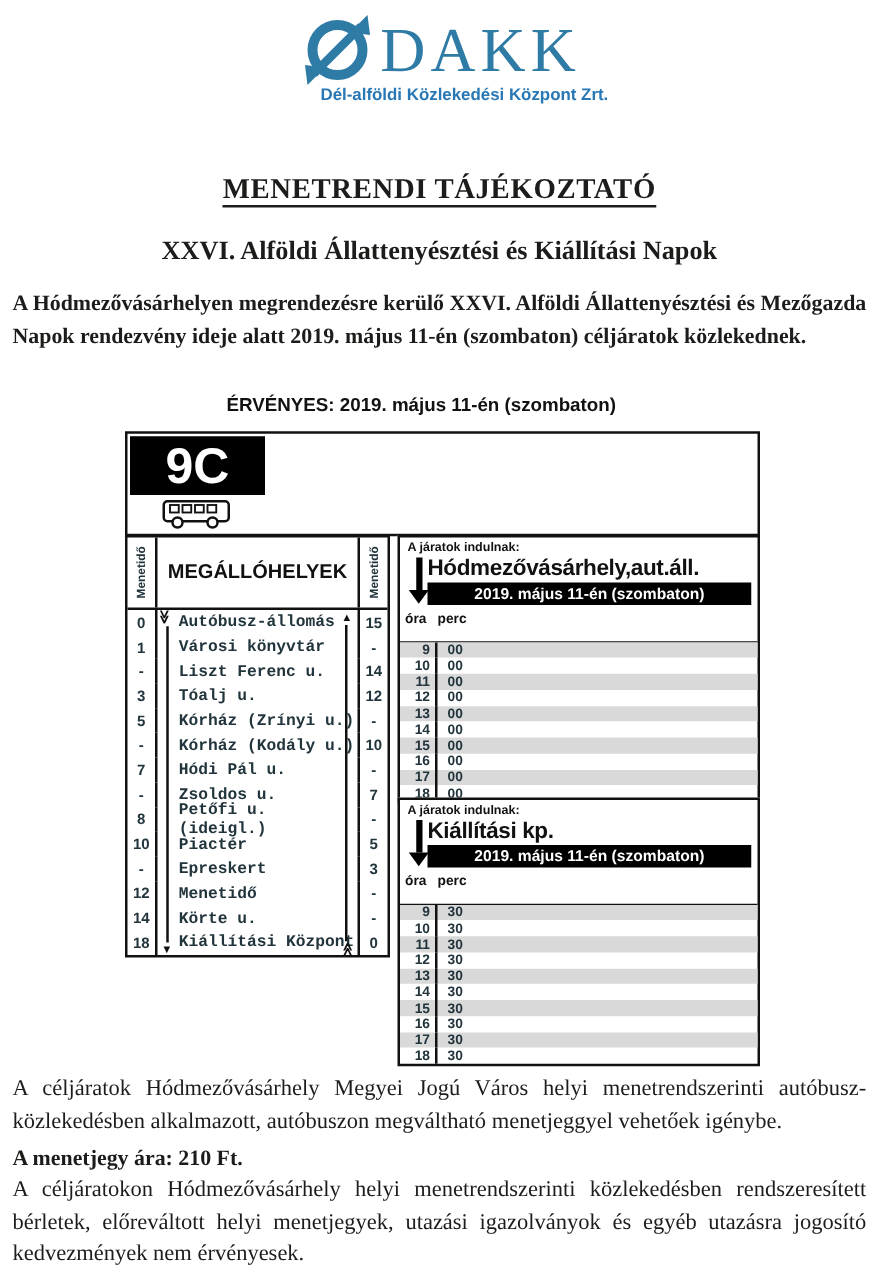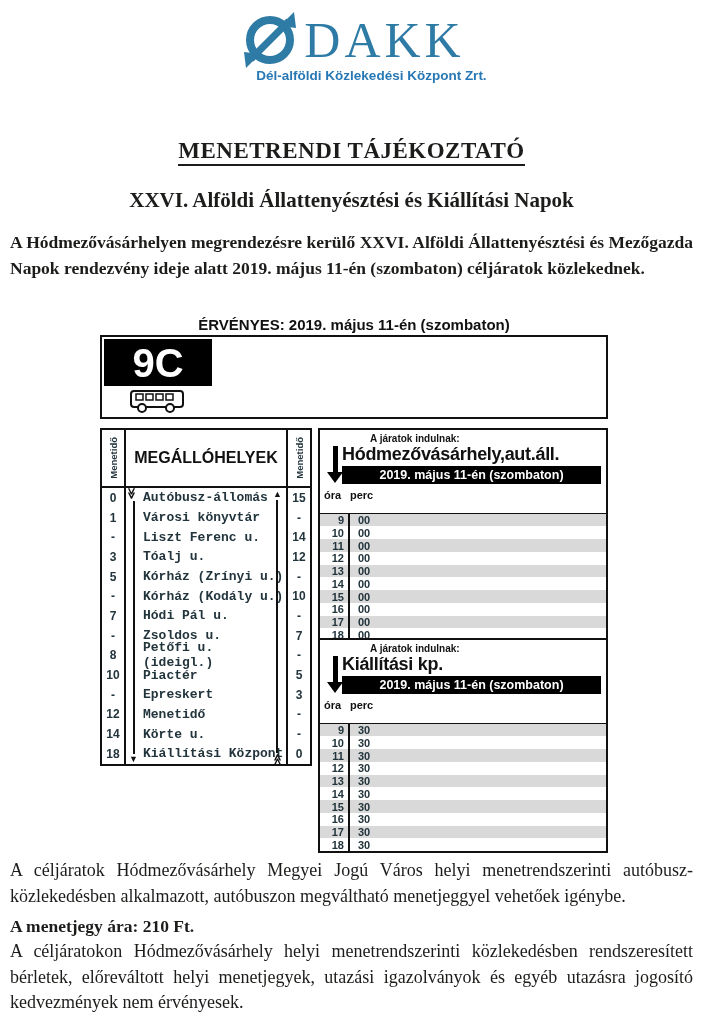"ÉRVÉNYES: 2019. május 11-én (szombaton)" .valid { left: 100px -> 83px }
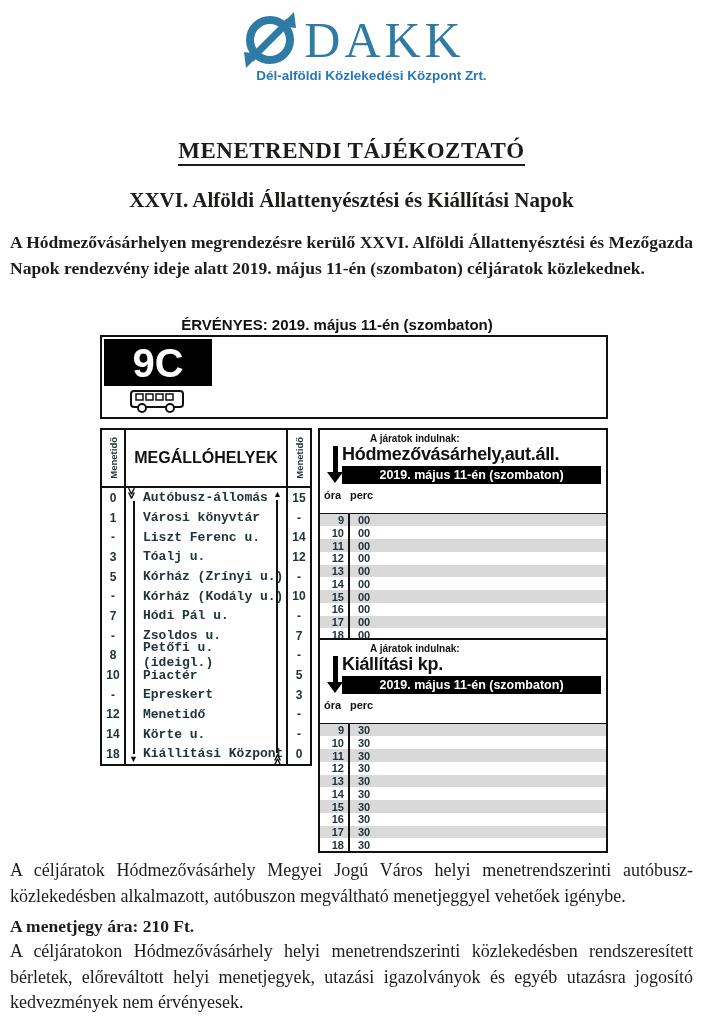"9C" .route-head { top: 335px -> 345px }
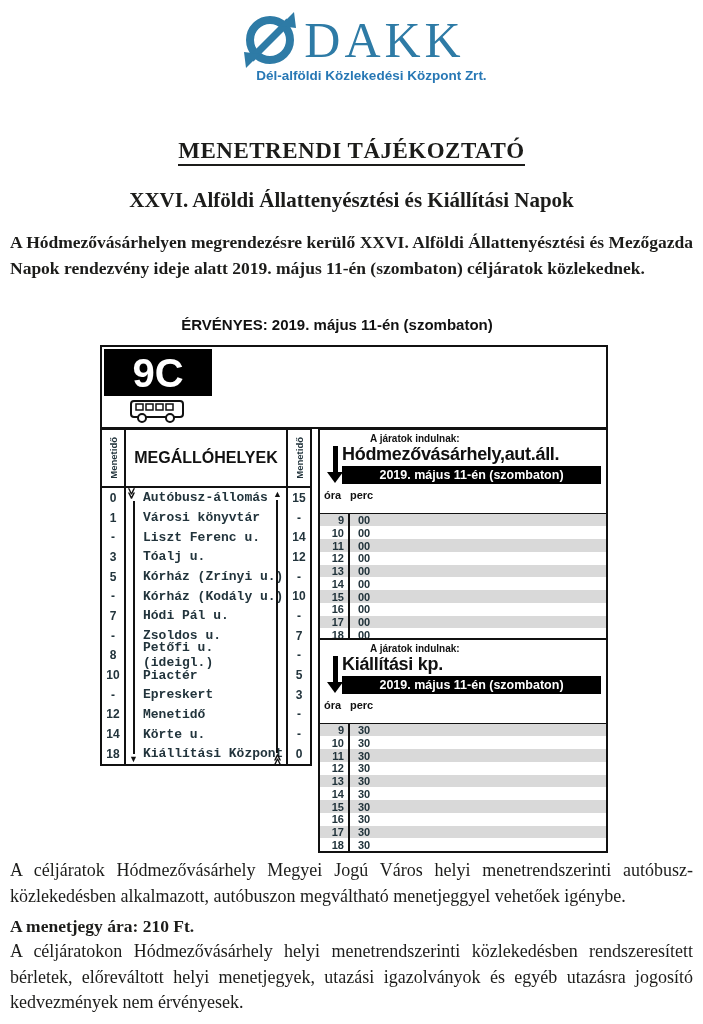"A járatok indulnak:" .dlabel { margin-left: 44px -> none }
